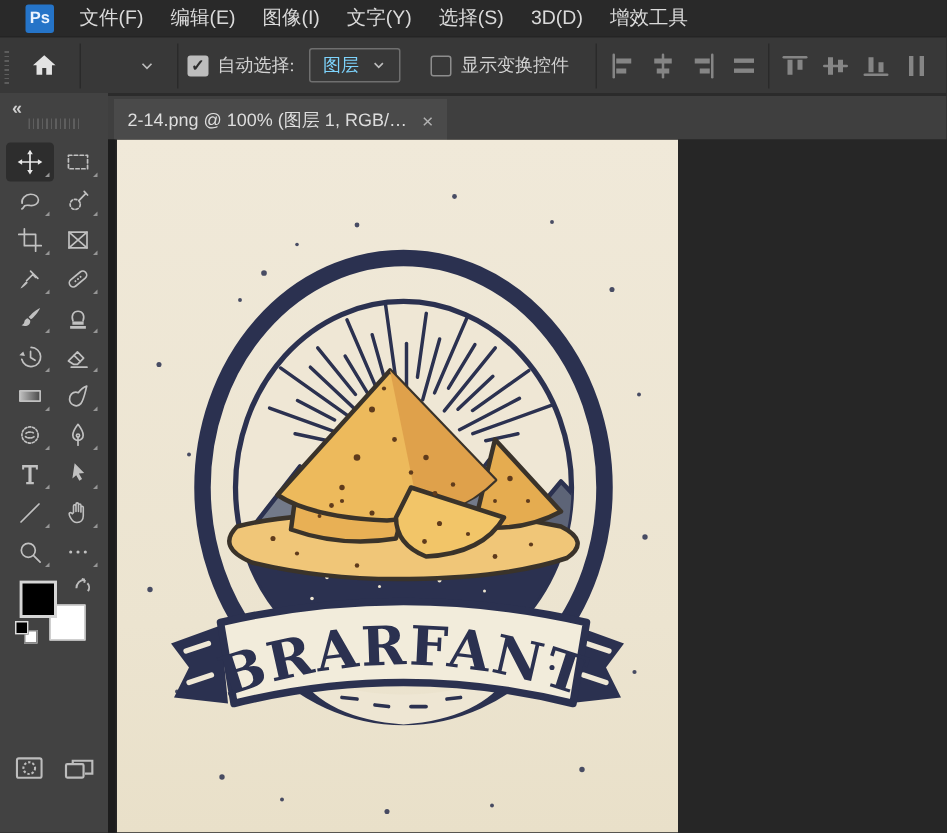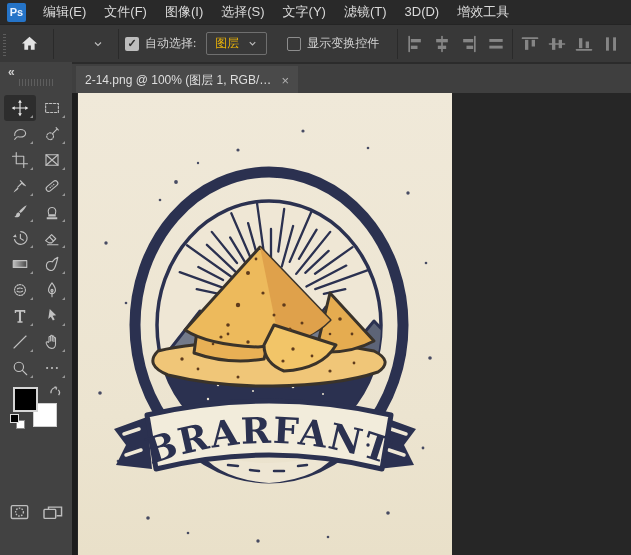"Ps" .menubar { padding-left: 7px -> 17px }
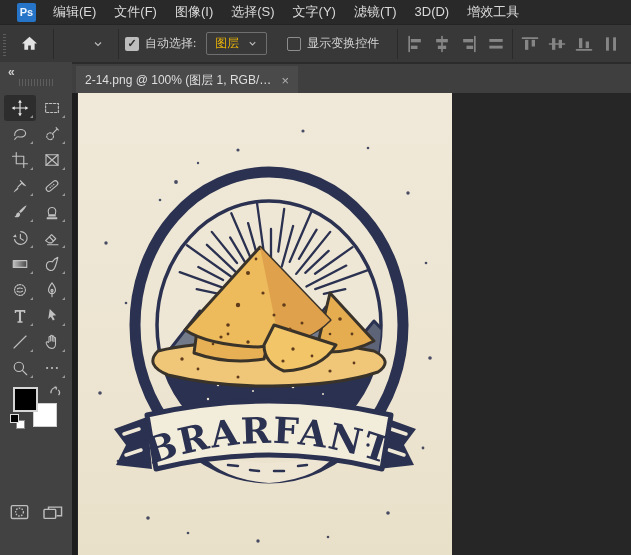"编辑(E)" span.menu-item { order: before "文件(F)" -> after "文件(F)" }
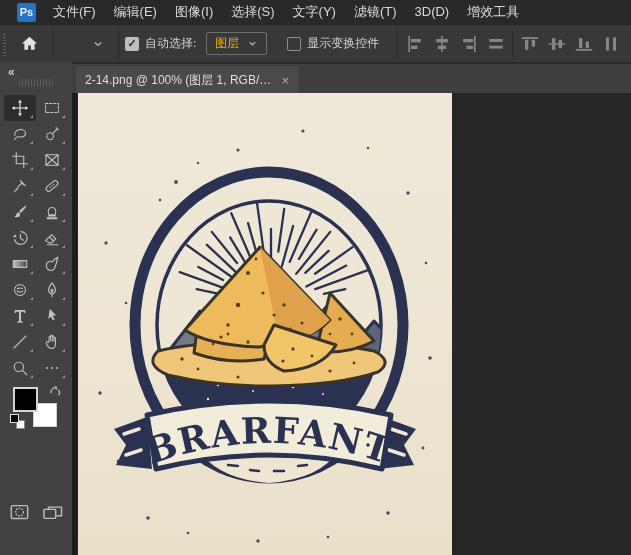"选择(S)" span.menu-item { order: before "文字(Y)" -> after "文字(Y)" }
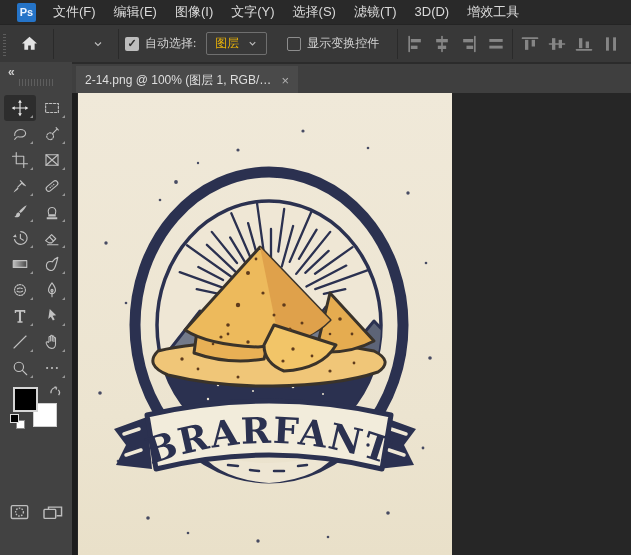"滤镜(T)" span.menu-item { html: <span>滤镜(T)</span> -> none }
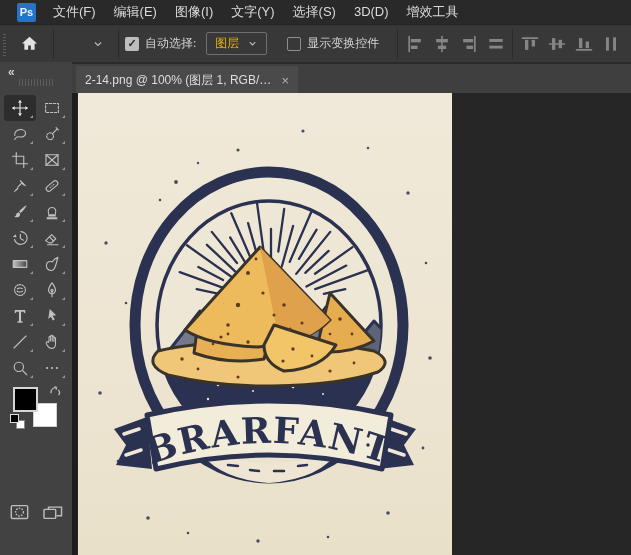"图层" .dropdown { color: #eab308 -> #7dd3fc }
